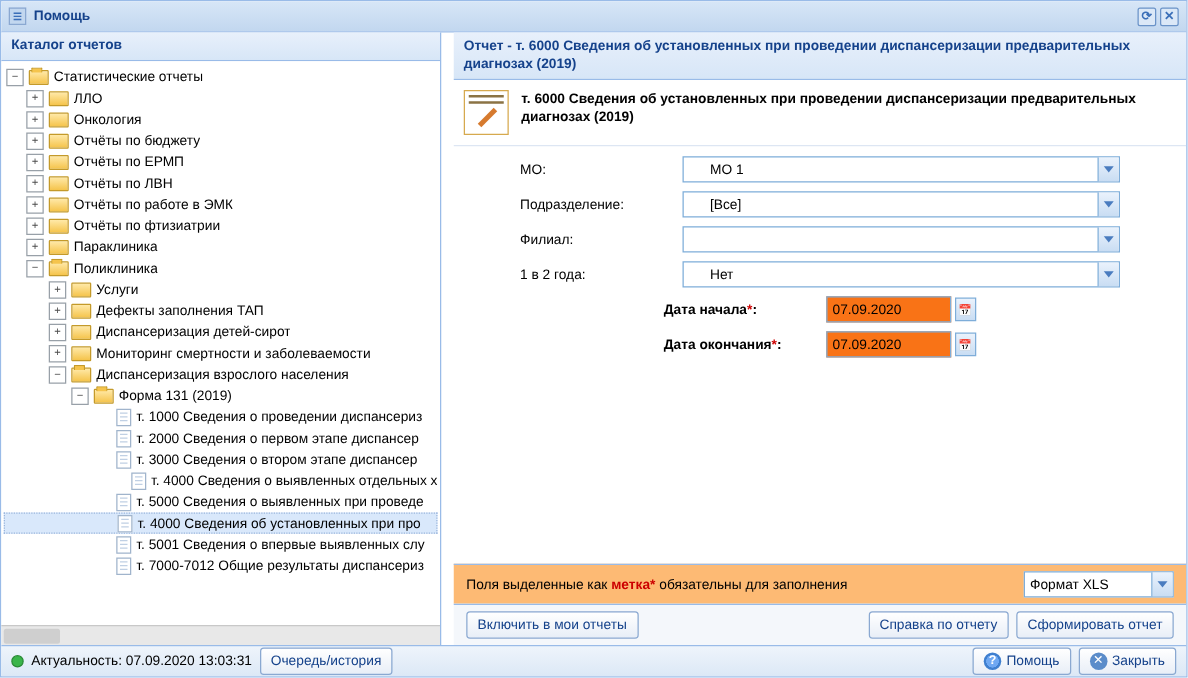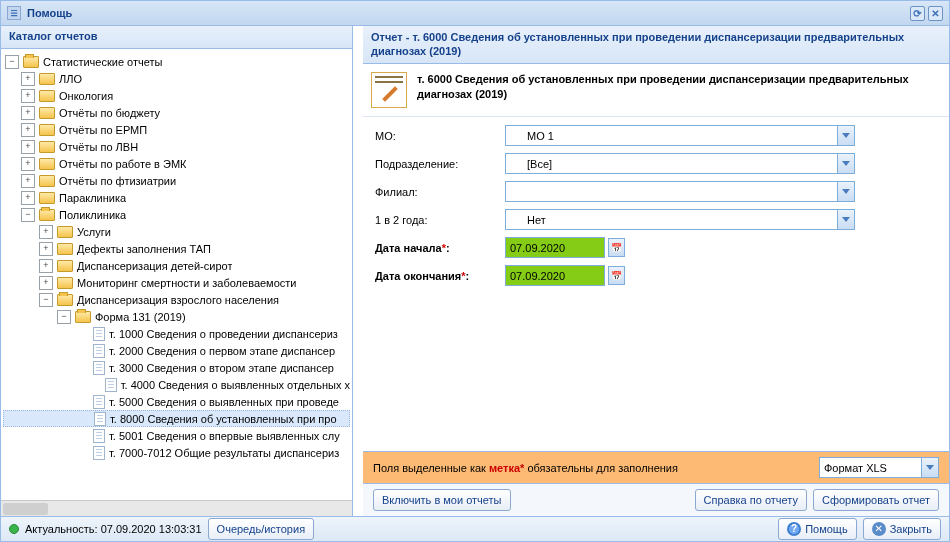"МО:" .frow { justify-content: none -> center }
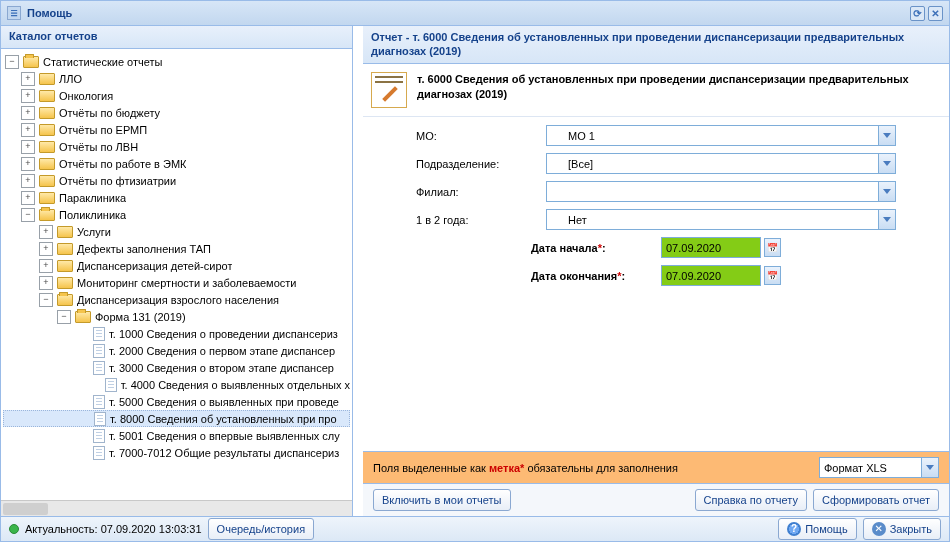"07.09.2020" .datefield { background: #84cc16 -> #f97316 }
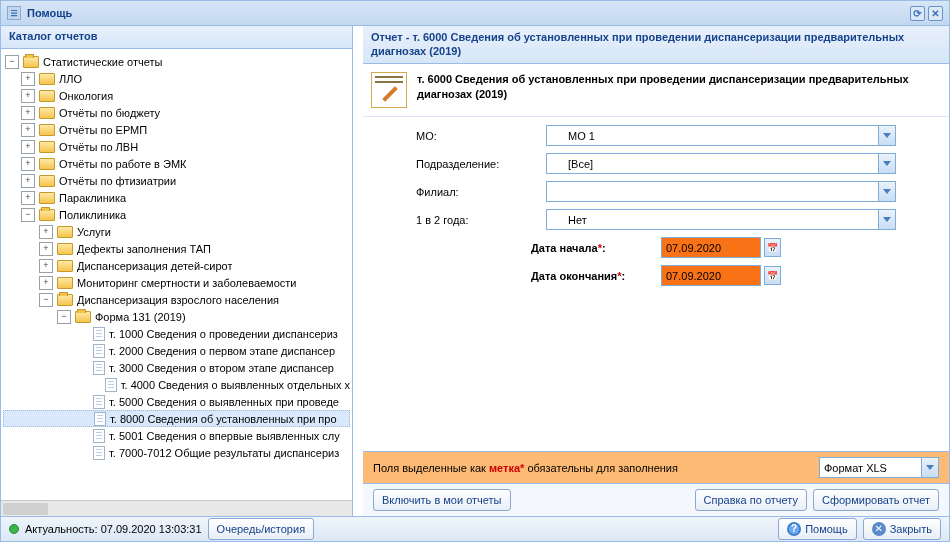"т. 8000 Сведения об установленных" span.node-label { text: 8000 -> 4000 }
